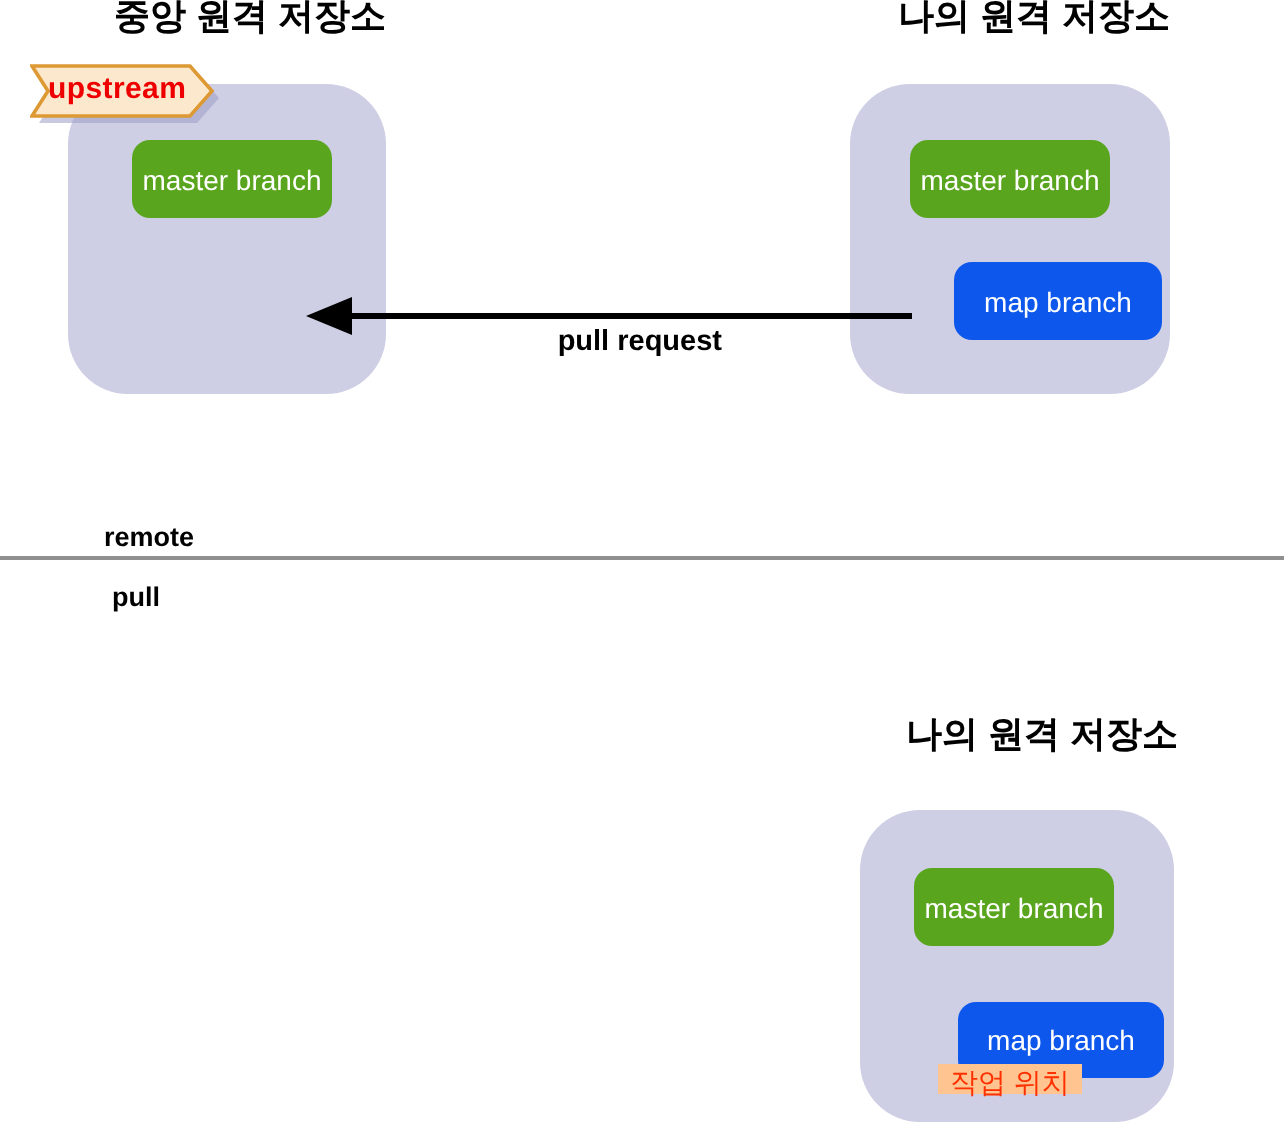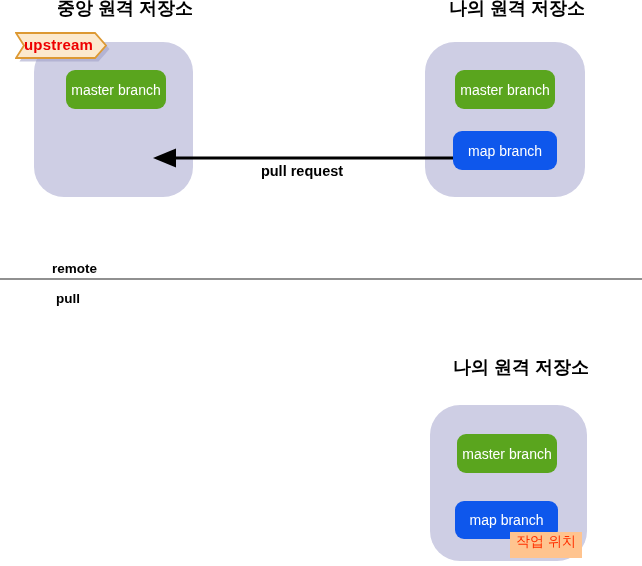"map branch" .blue { margin-left: none -> 24px }
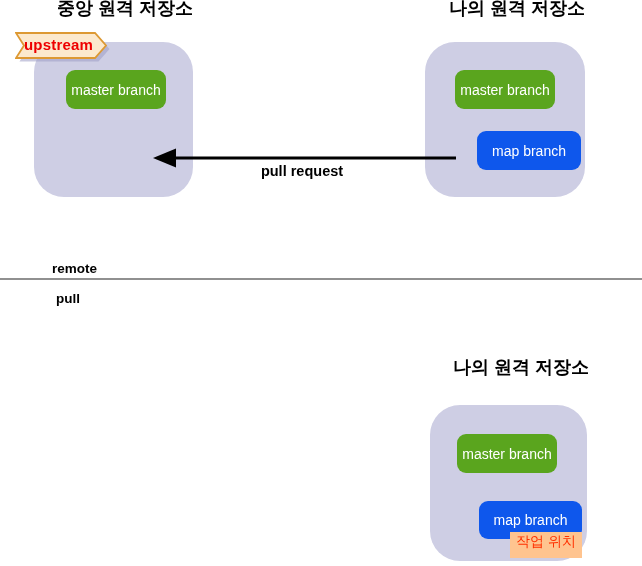"pull request" .arrow-label { text-align: center -> right }
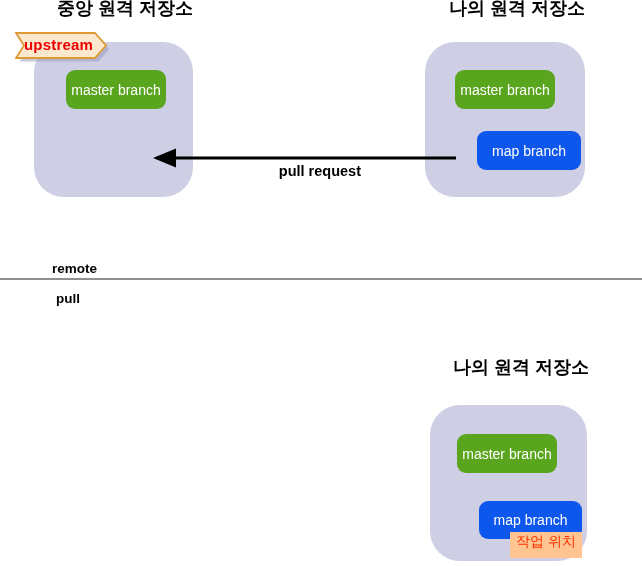"작업 위치" .highlight { height: 26px -> 15px; margin-left: 41px -> none }
